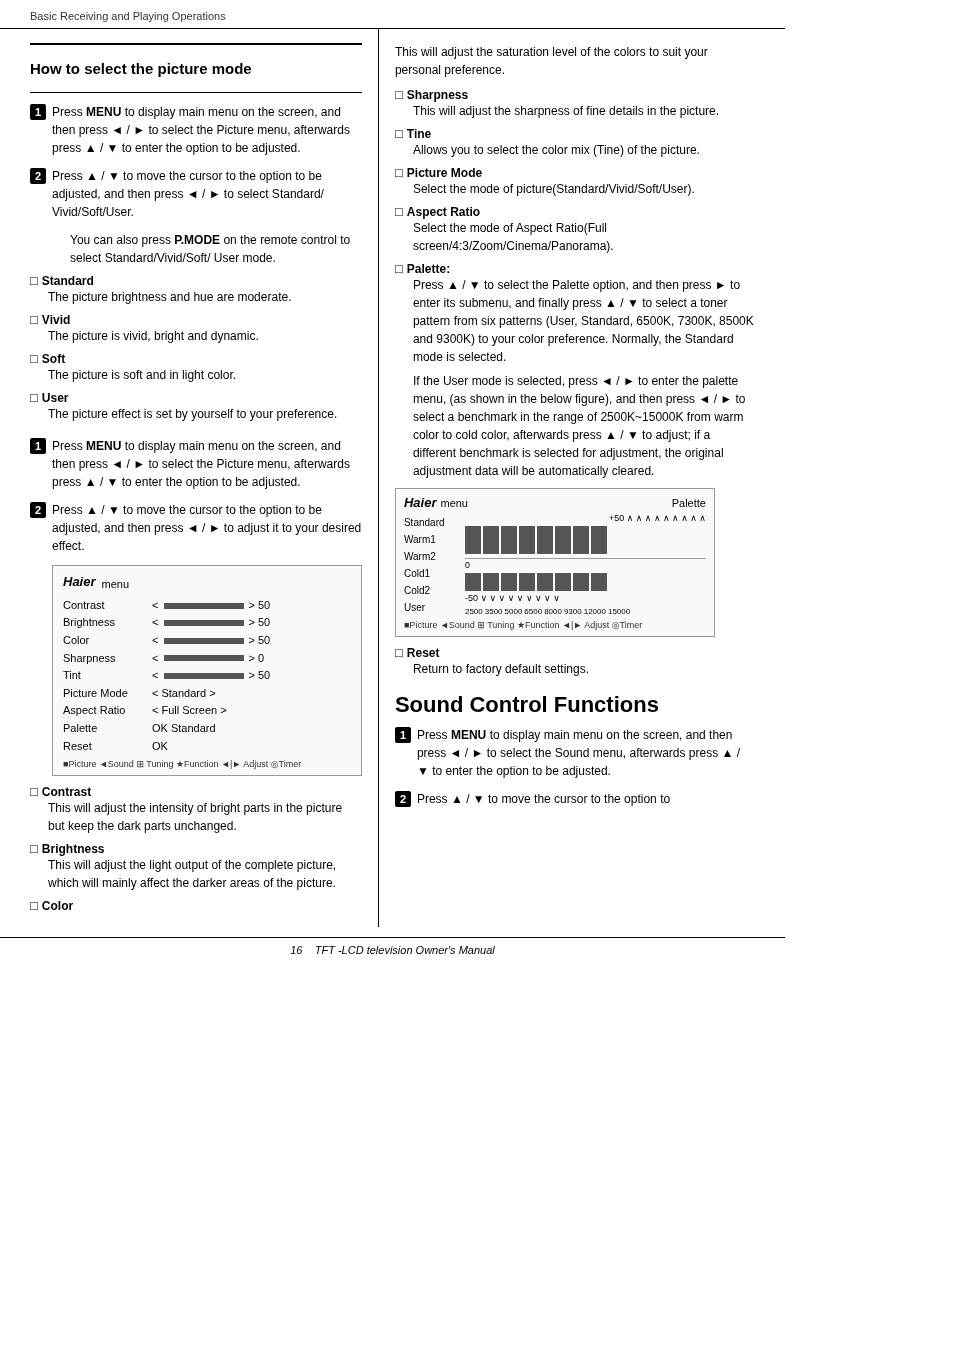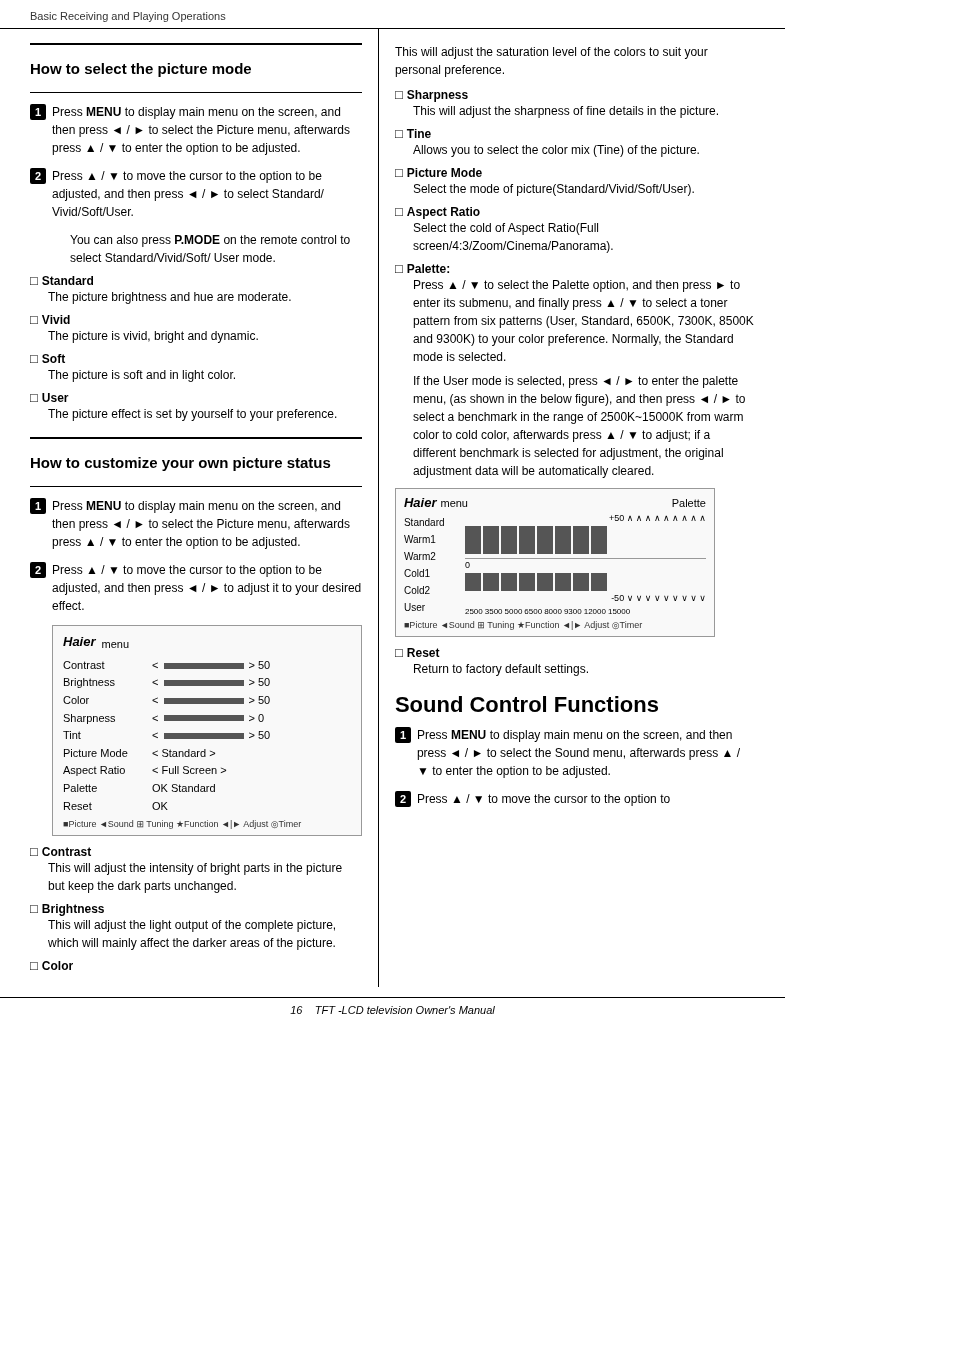"Select the cold of Aspect" div.sub-item-desc { text: cold -> mode }
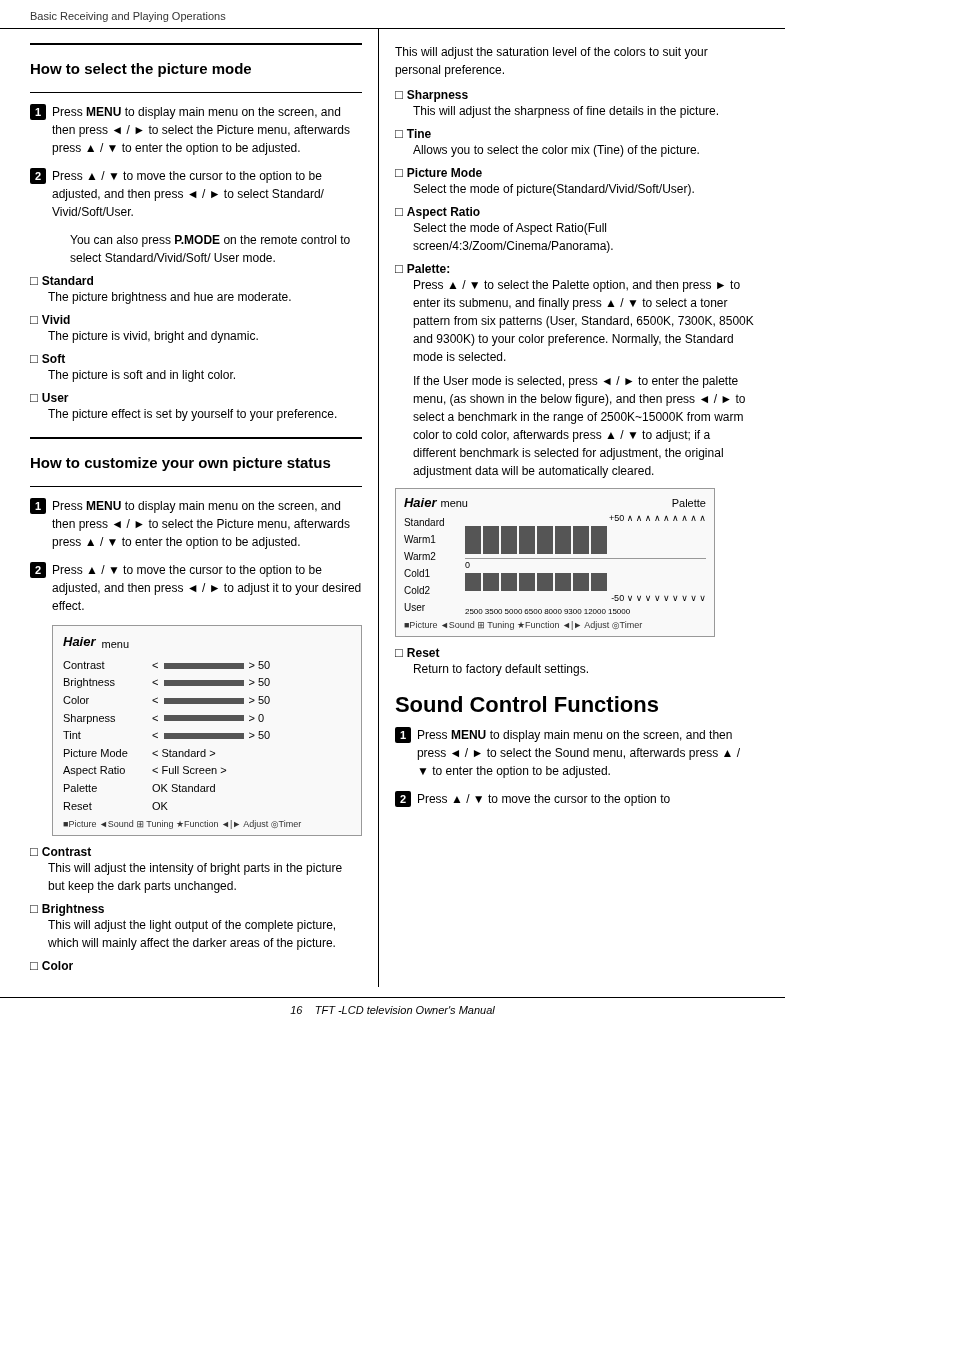"How to customize your own" div.section-title { html: <div>How to customize your own picture status</div> -> none }
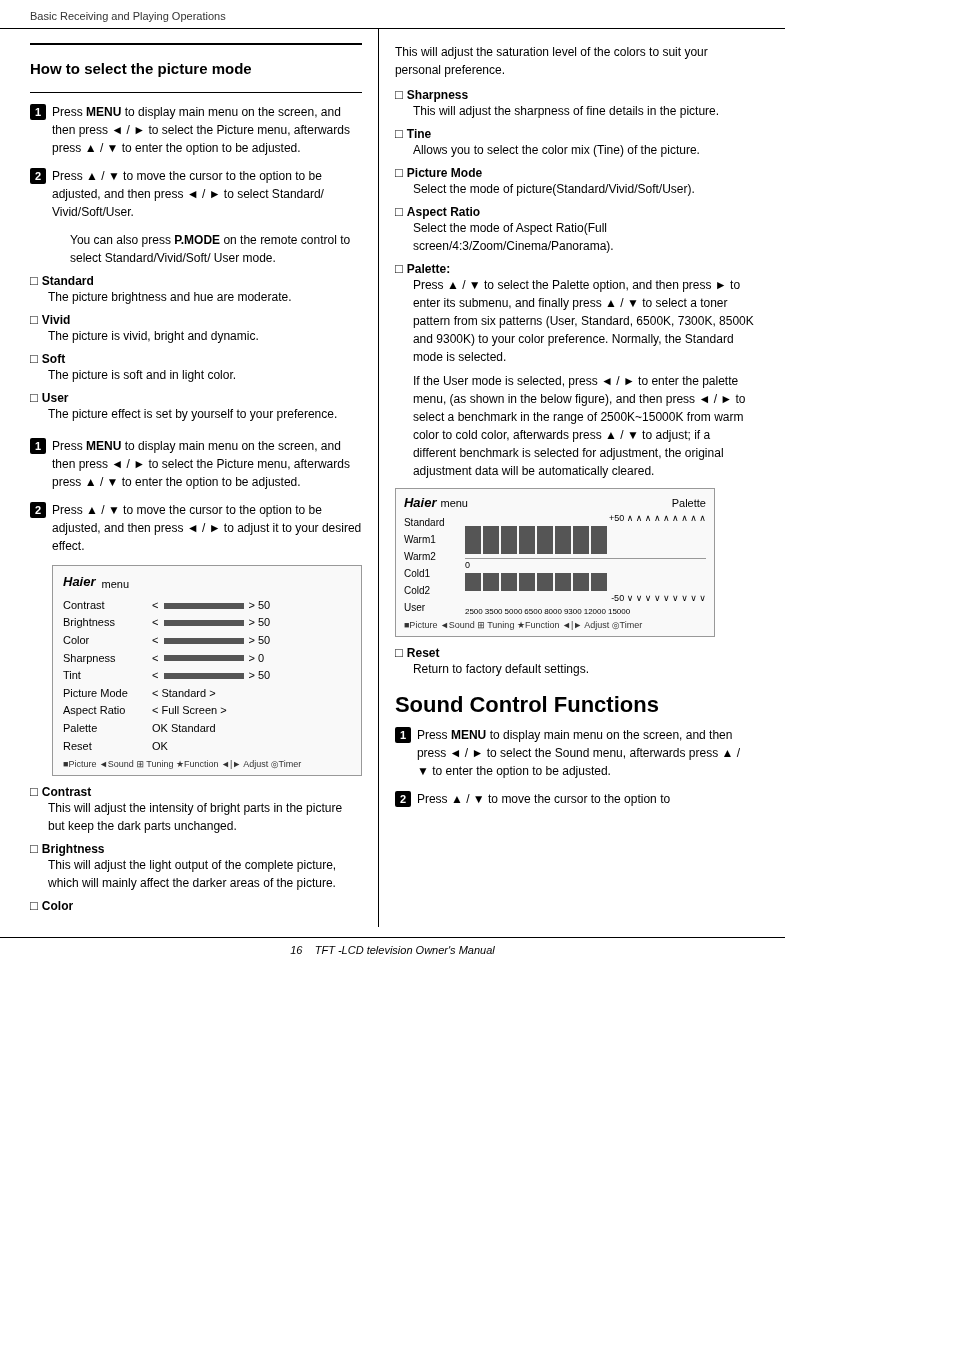"-50 ∨ ∨ ∨ ∨" div { text-align: right -> left }
